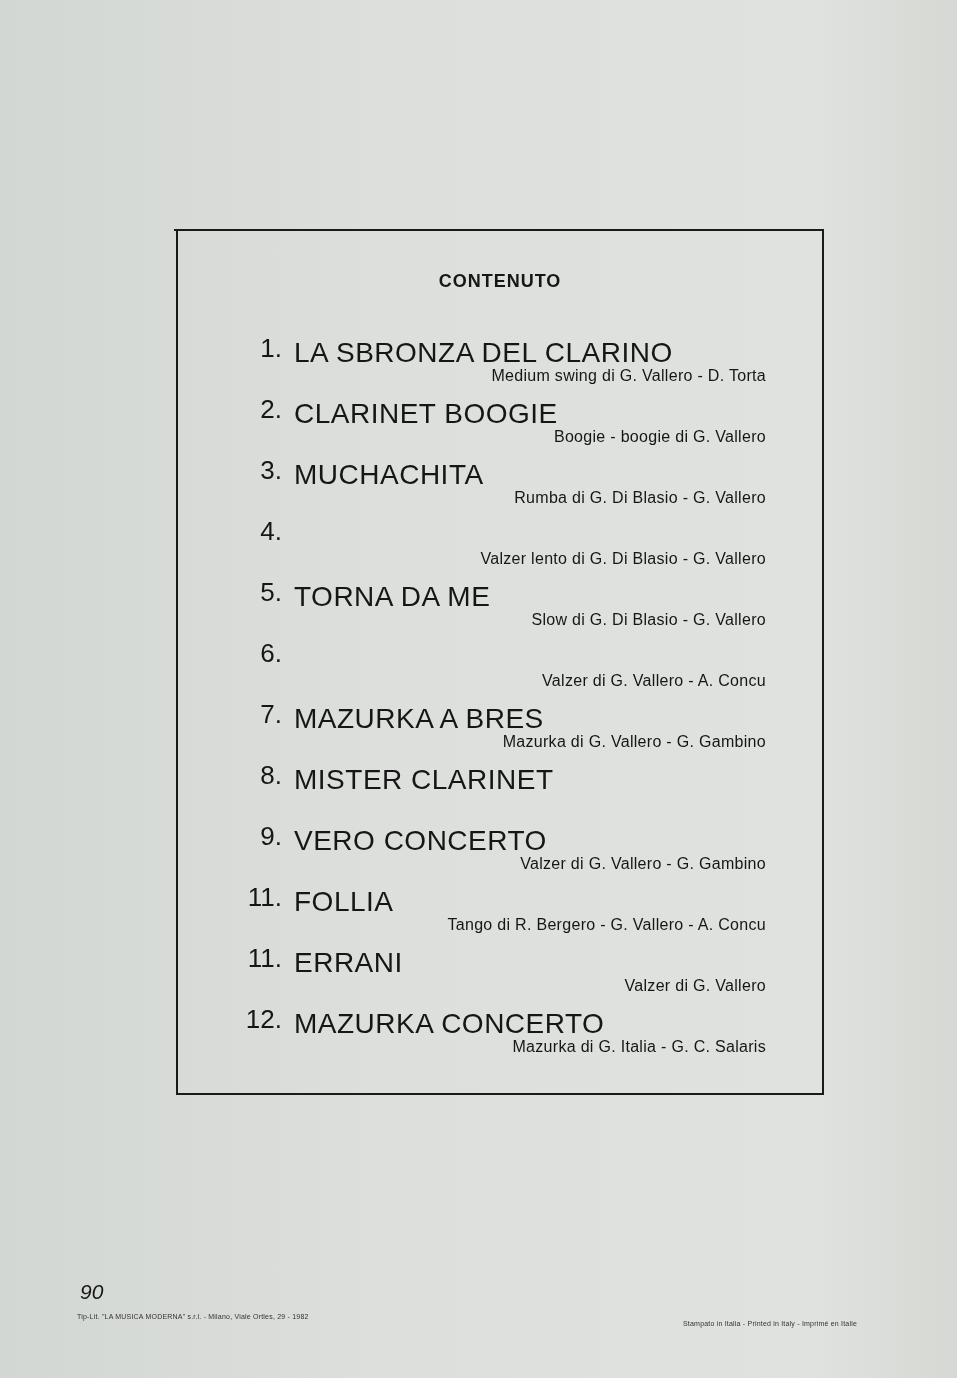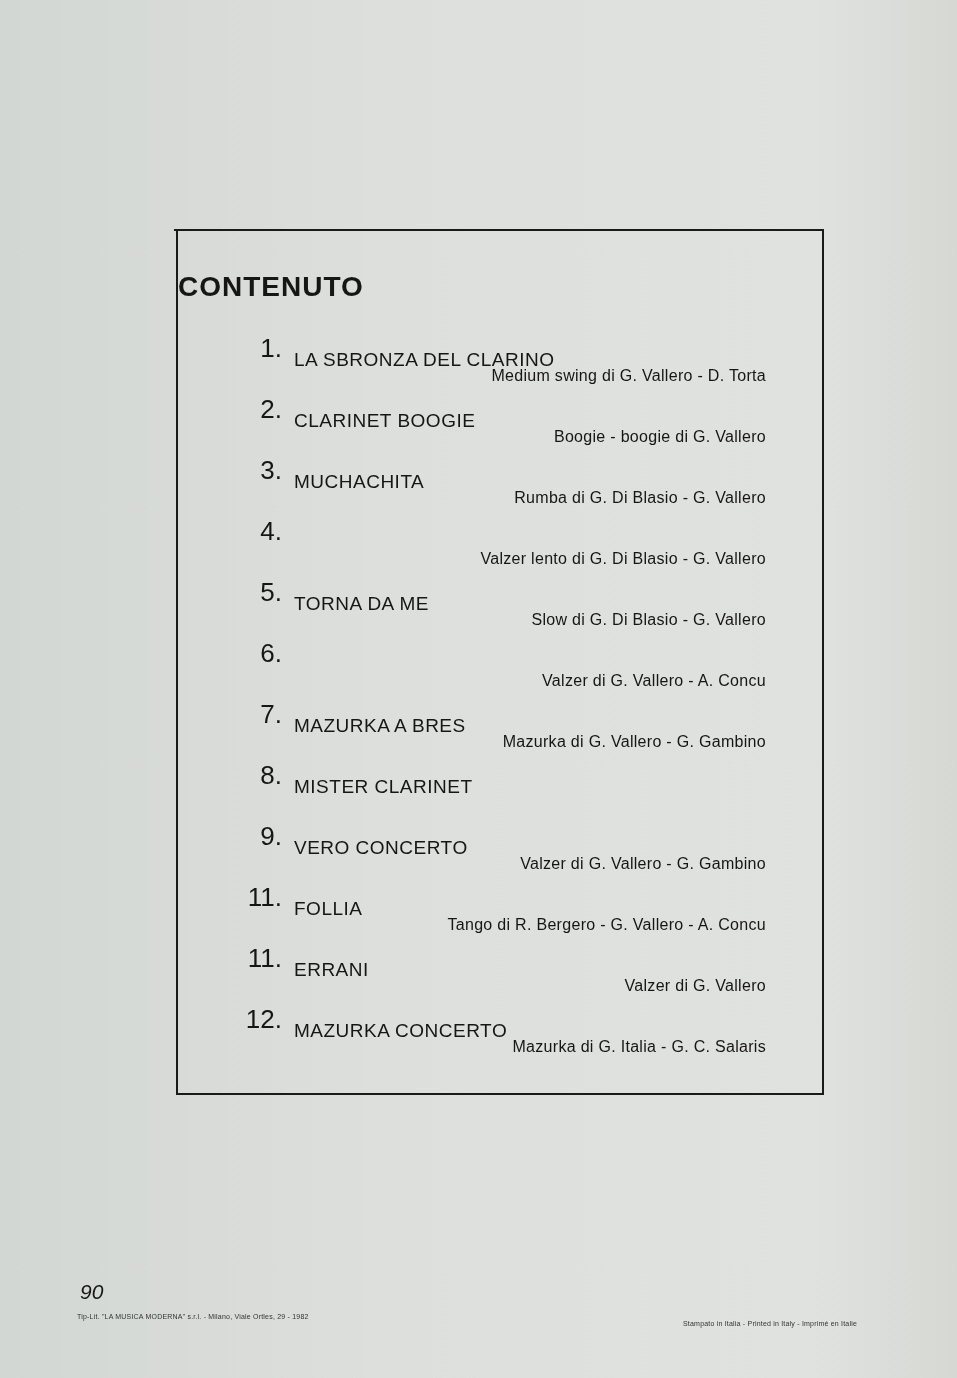"CONTENUTO" .title { font-size: 28px -> 18px; text-align: none -> center }
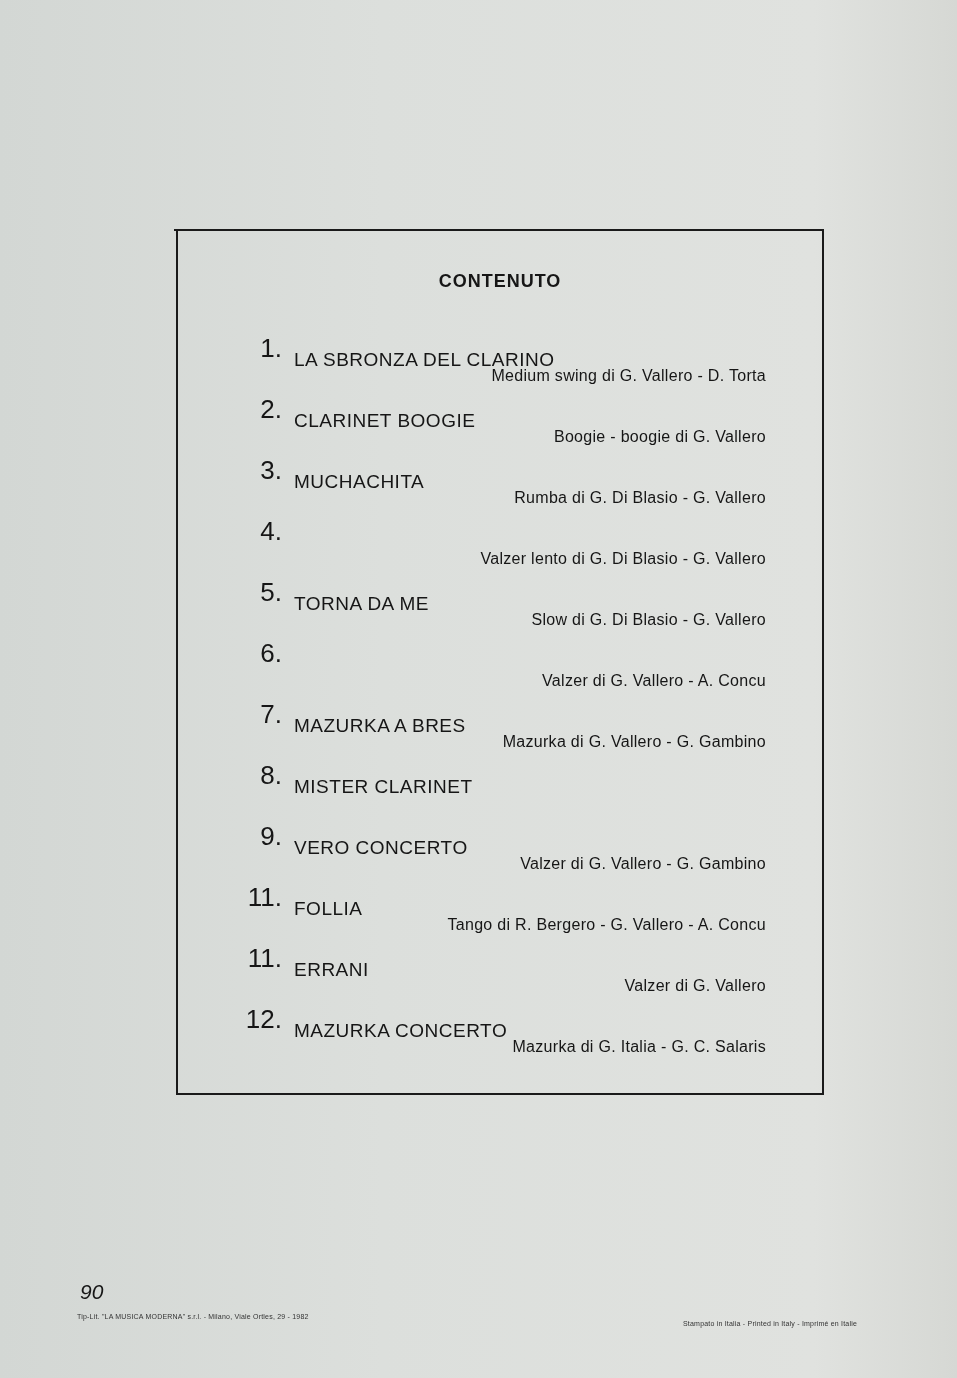"LA SBRONZA DEL CLARINO" .entry .name { font-size: 19px -> 28px; top: 16px -> 4px }
